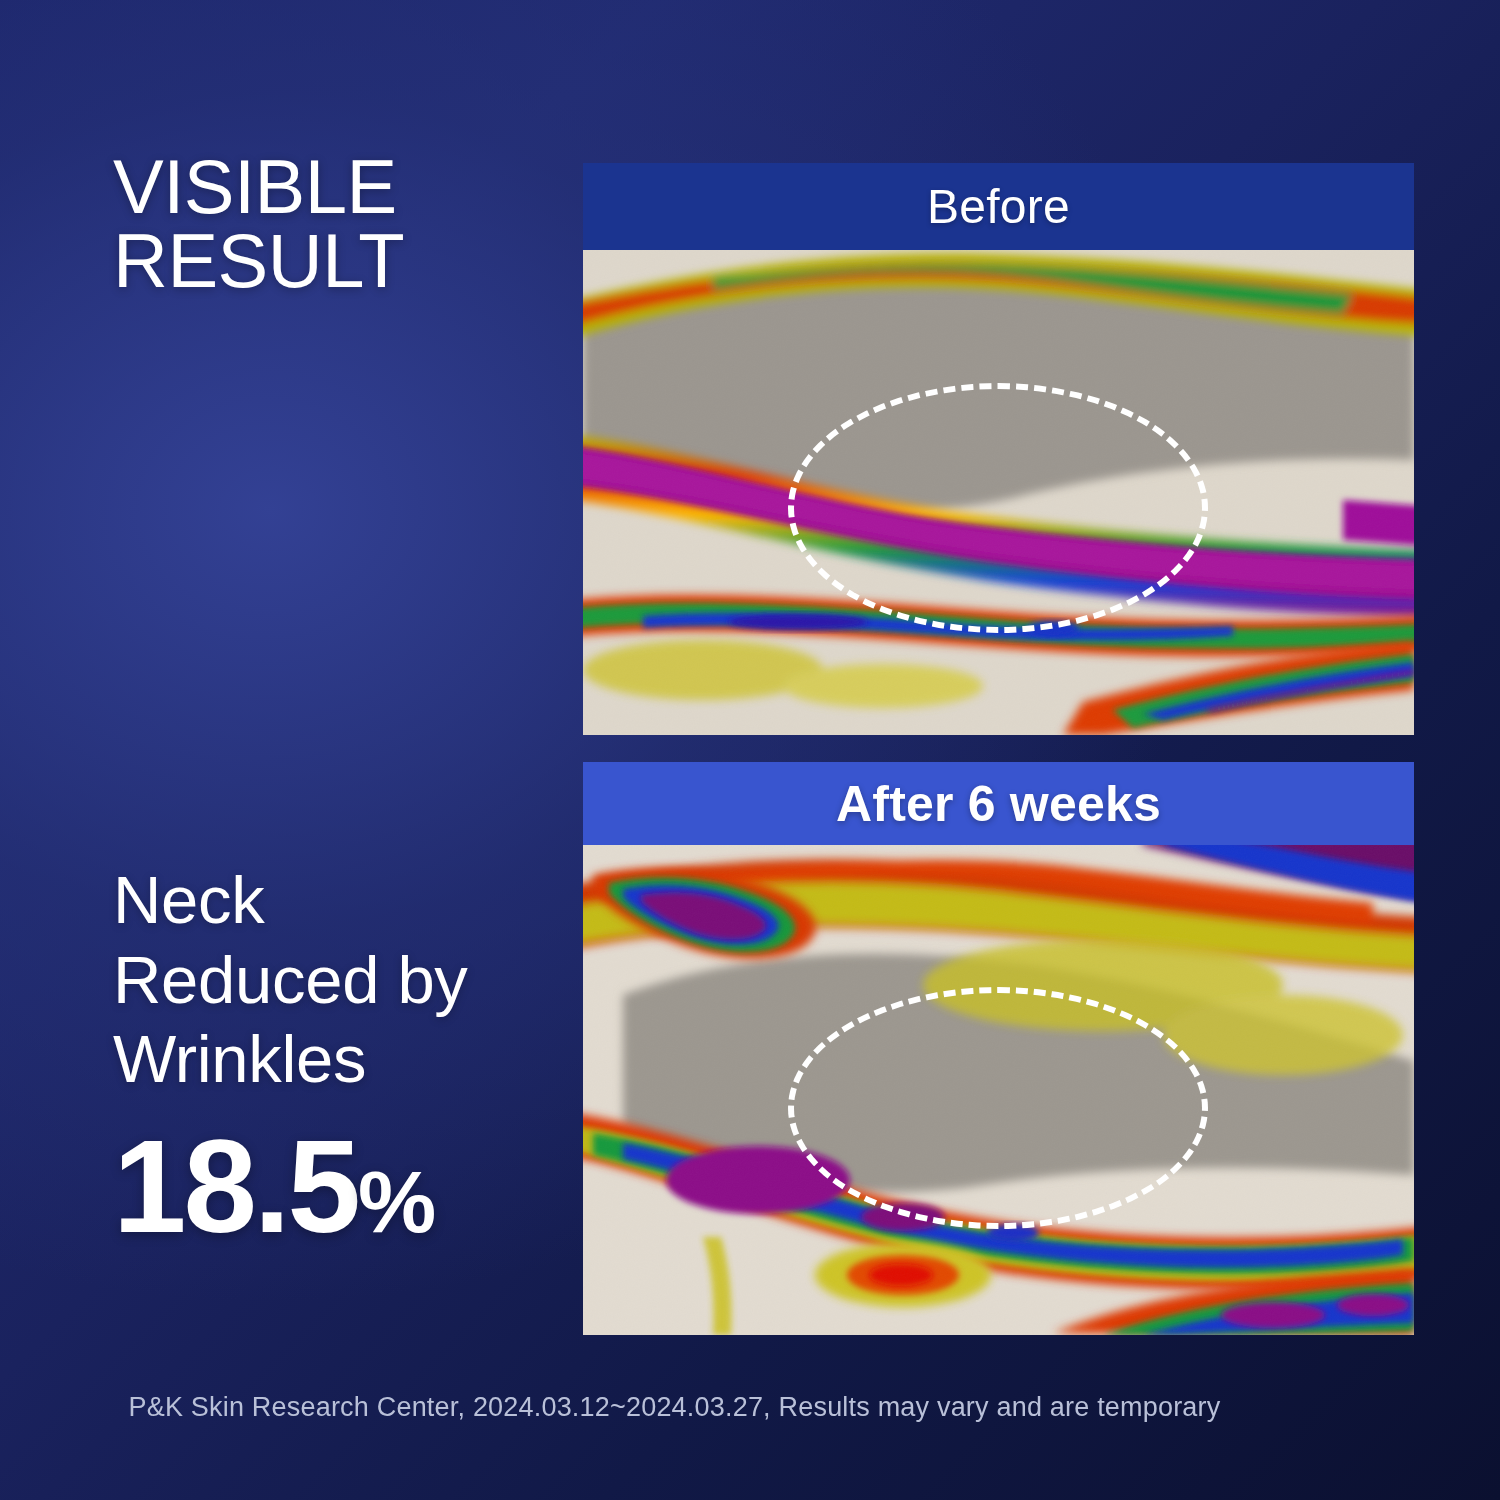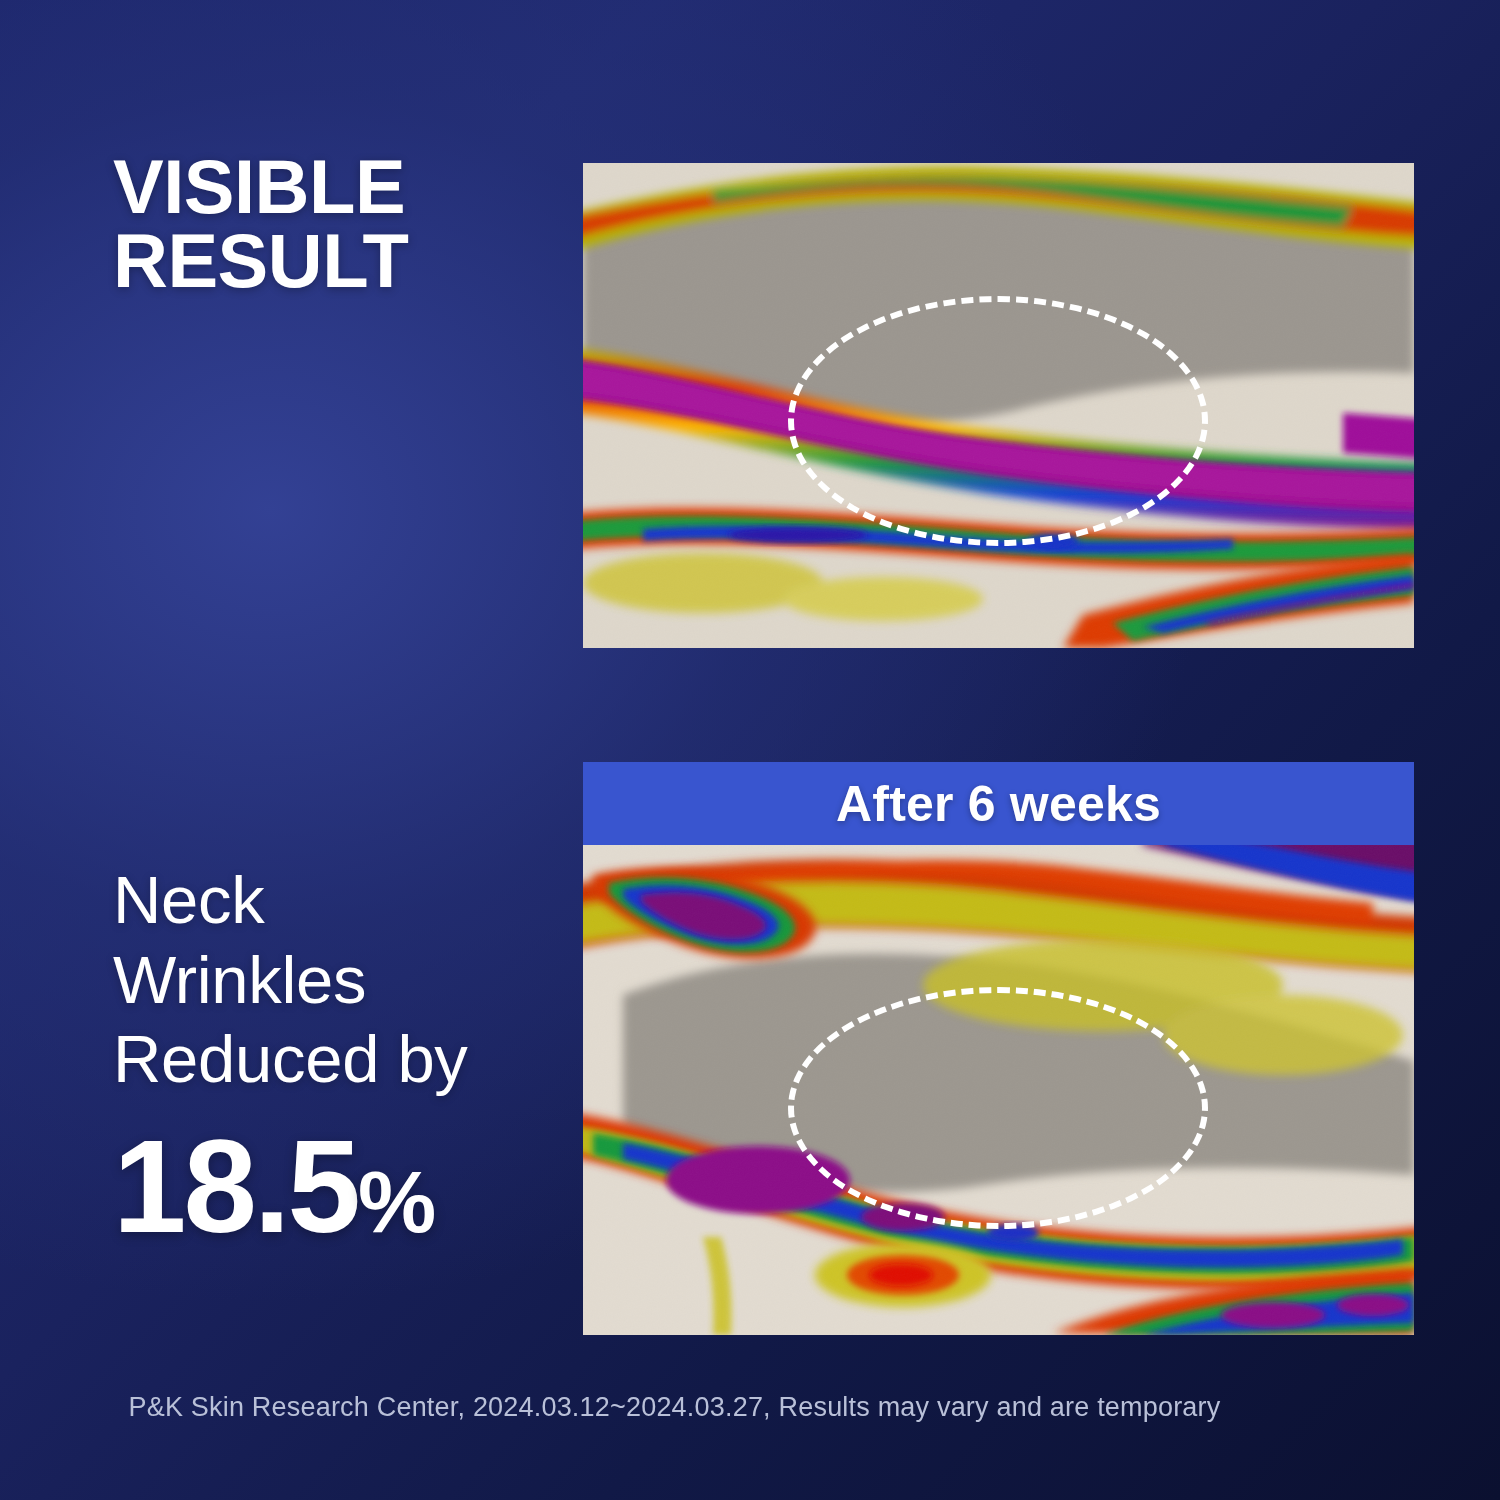"VISIBLE" .headline { font-weight: bold -> normal }
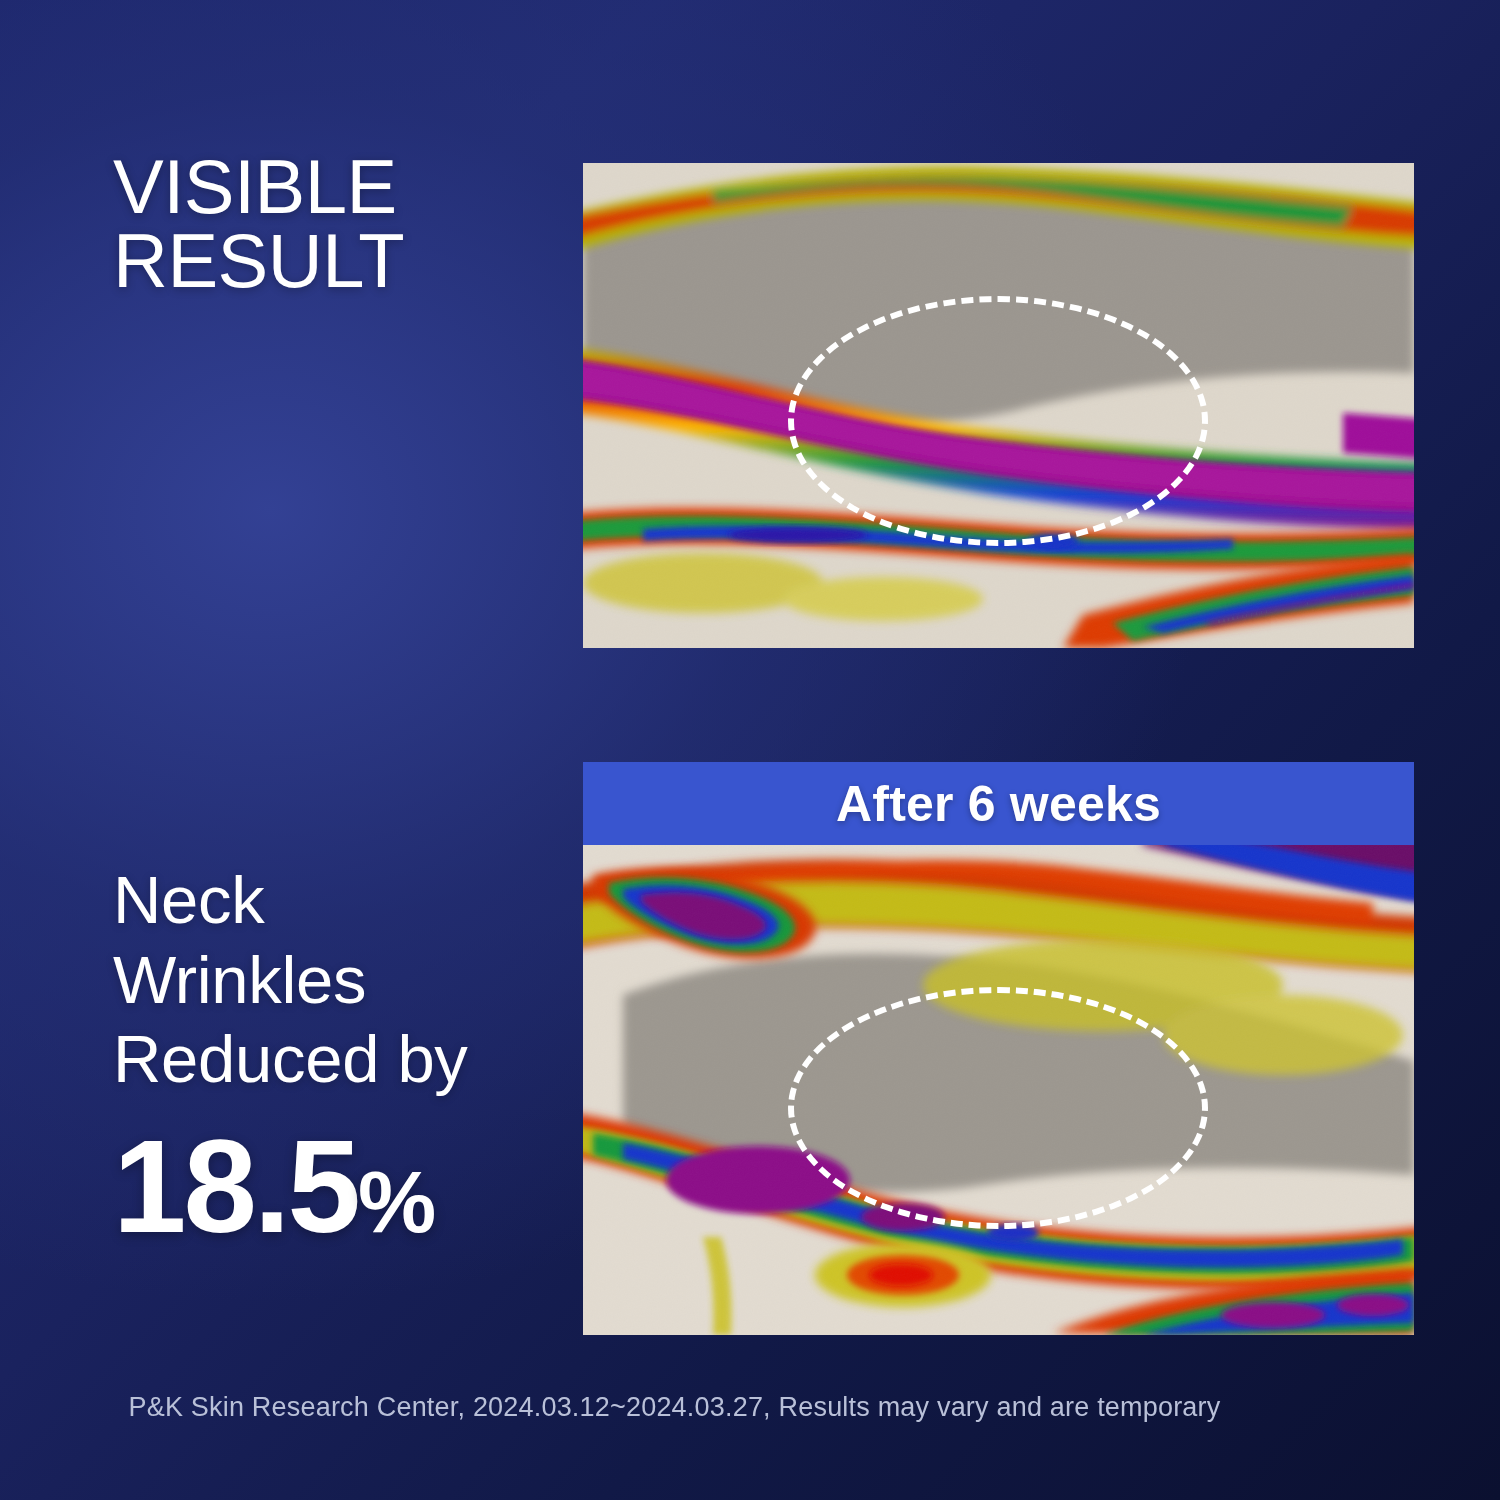"Before" div.panel-banner { html: none -> <div> <span>Before</span> </div> }
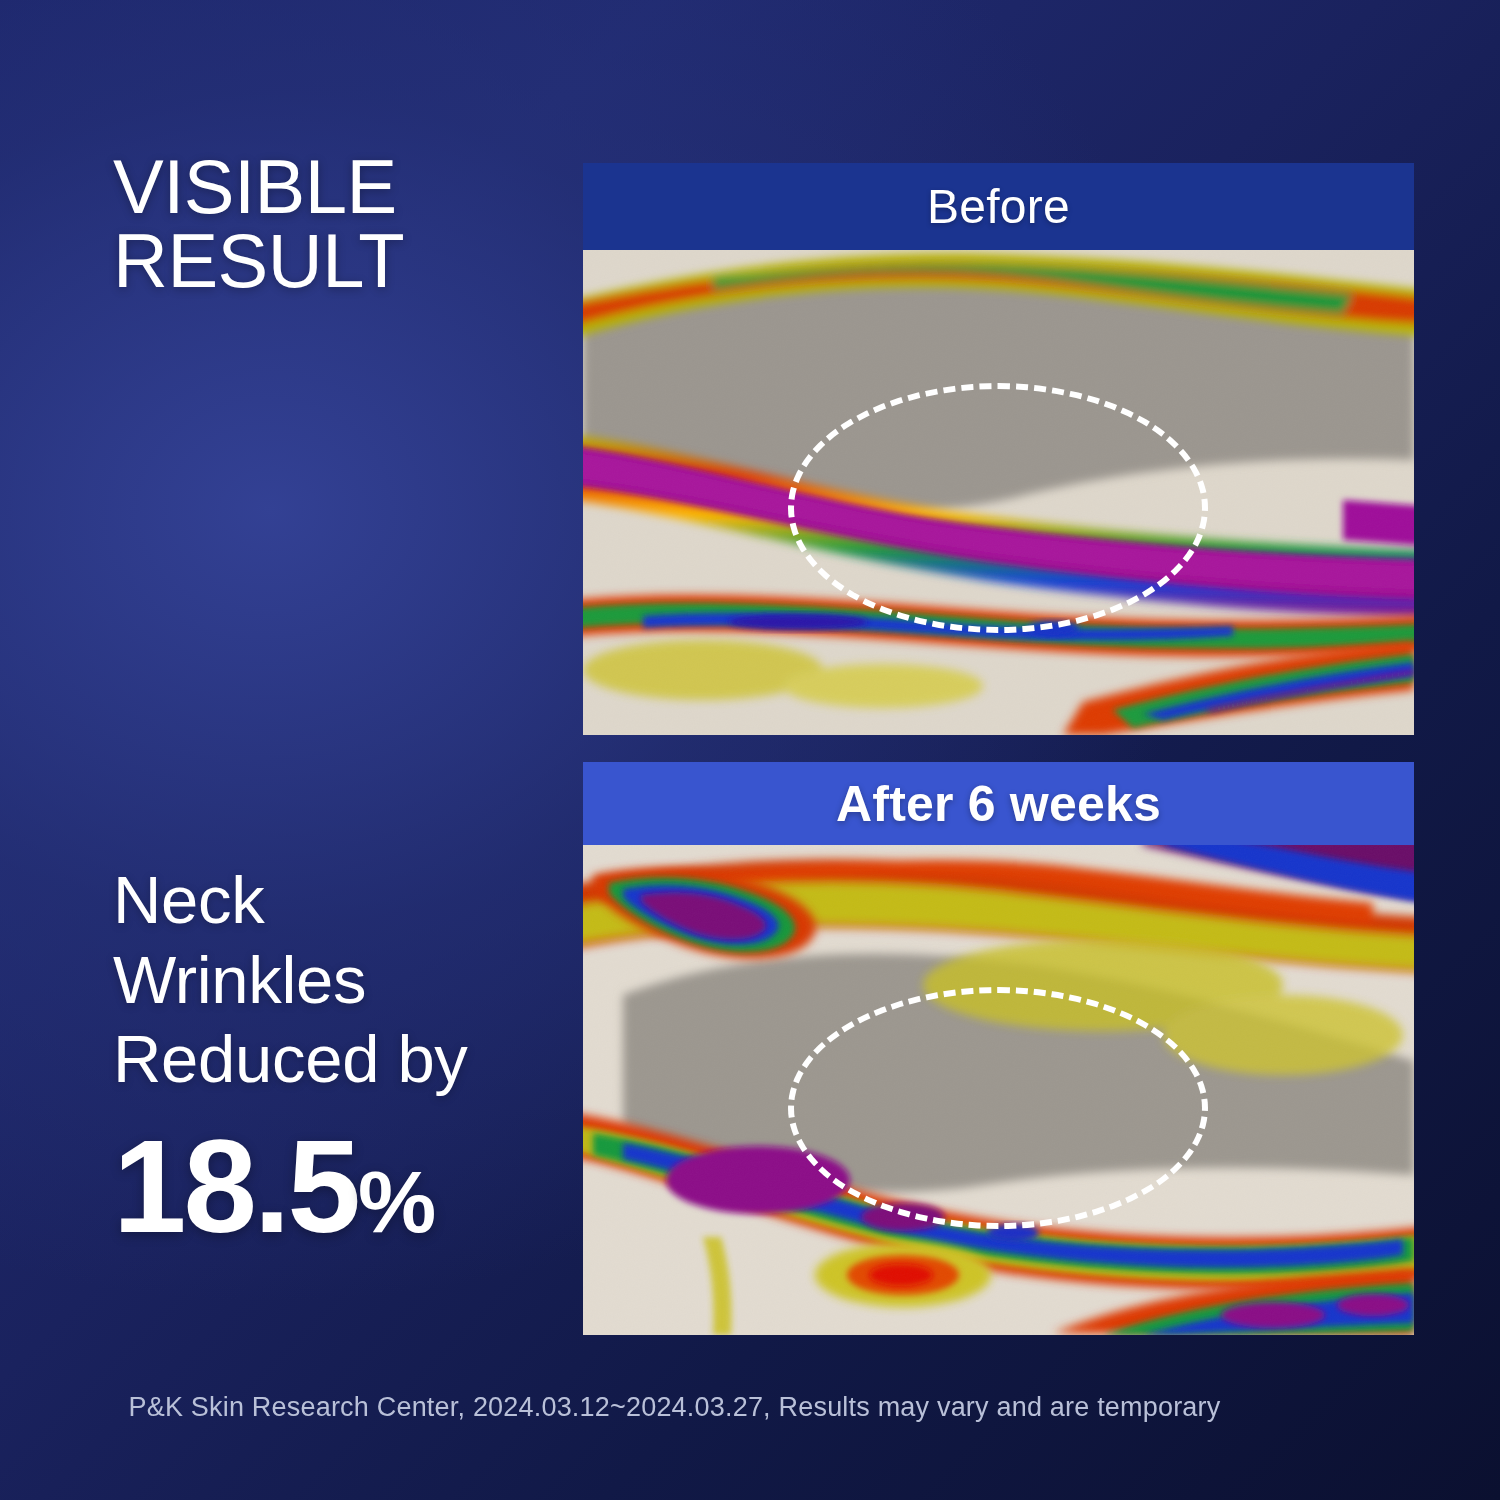"Wrinkles" span.sl-line { order: before "Reduced by" -> after "Reduced by" }
